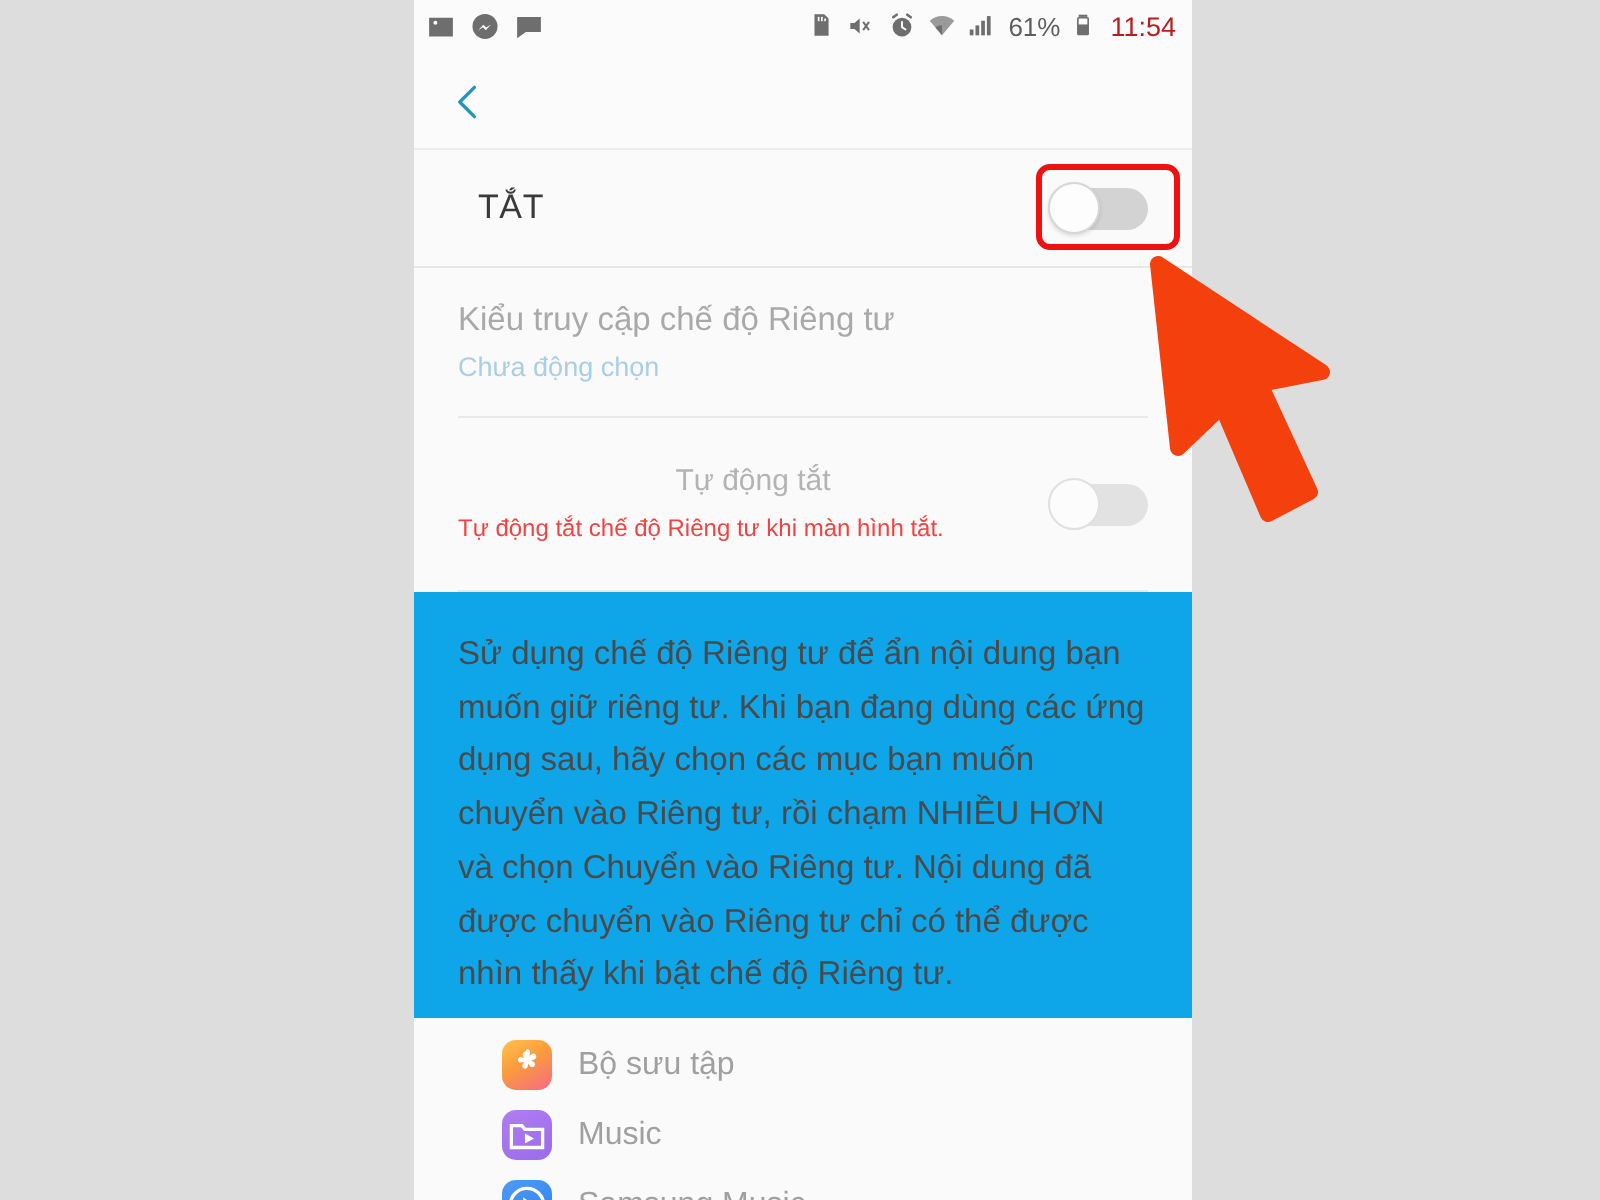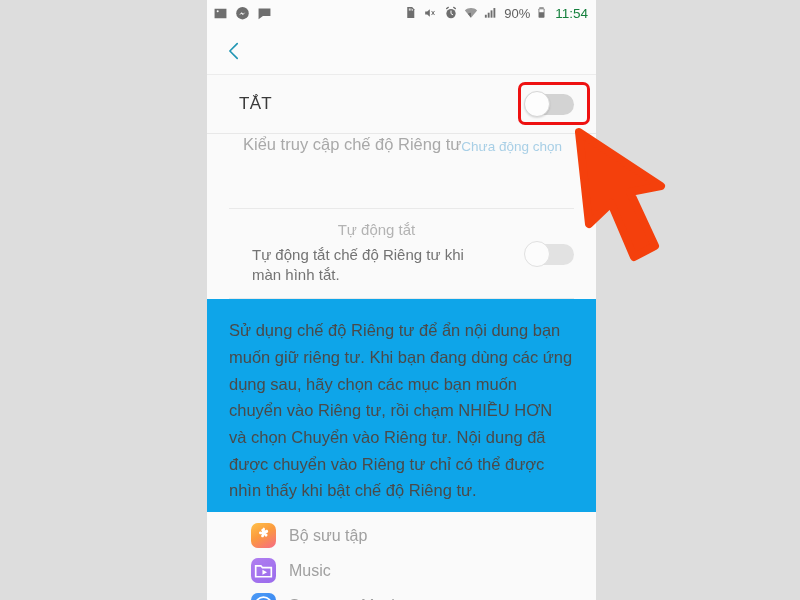"90%" span.sb-text { text: 90% -> 61% }
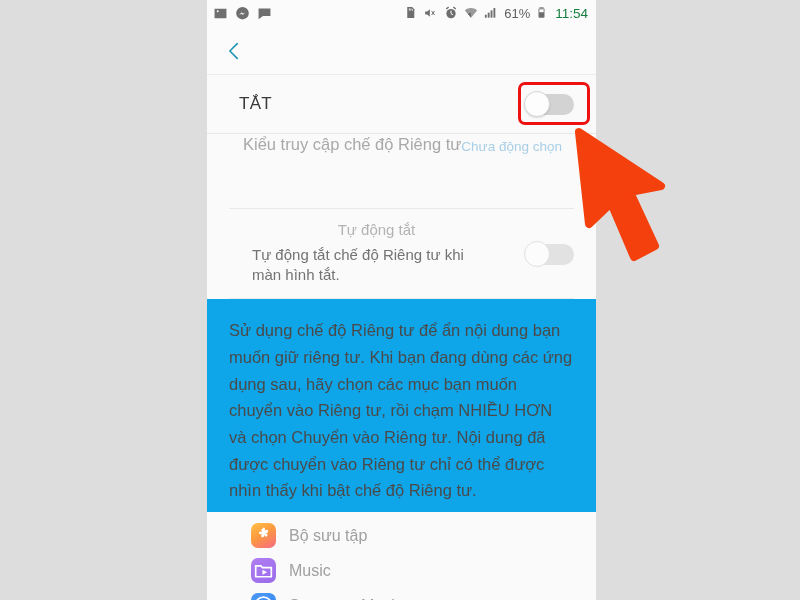"11:54" .sb-clock { color: #15803d -> #b91c1c }
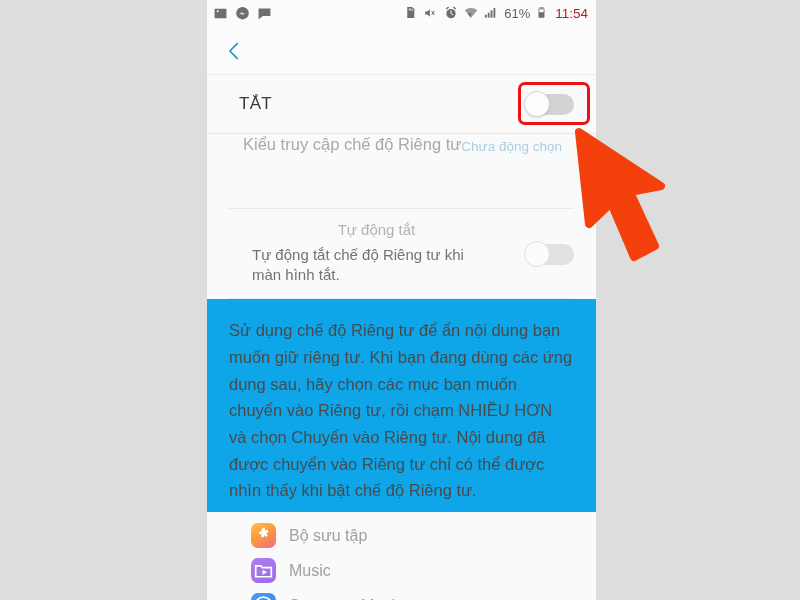"Kiểu truy cập chế độ" .row-access { flex-direction: row -> column }
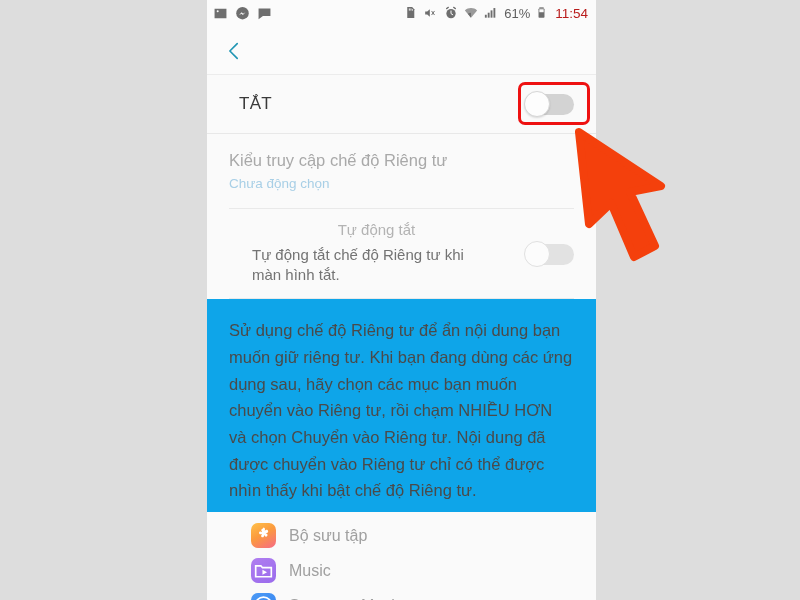"Tự động tắt chế độ" .row-sub-dim { color: #737373 -> #ef4444; font-size: 15px -> 12px; margin-left: 23px -> none }
